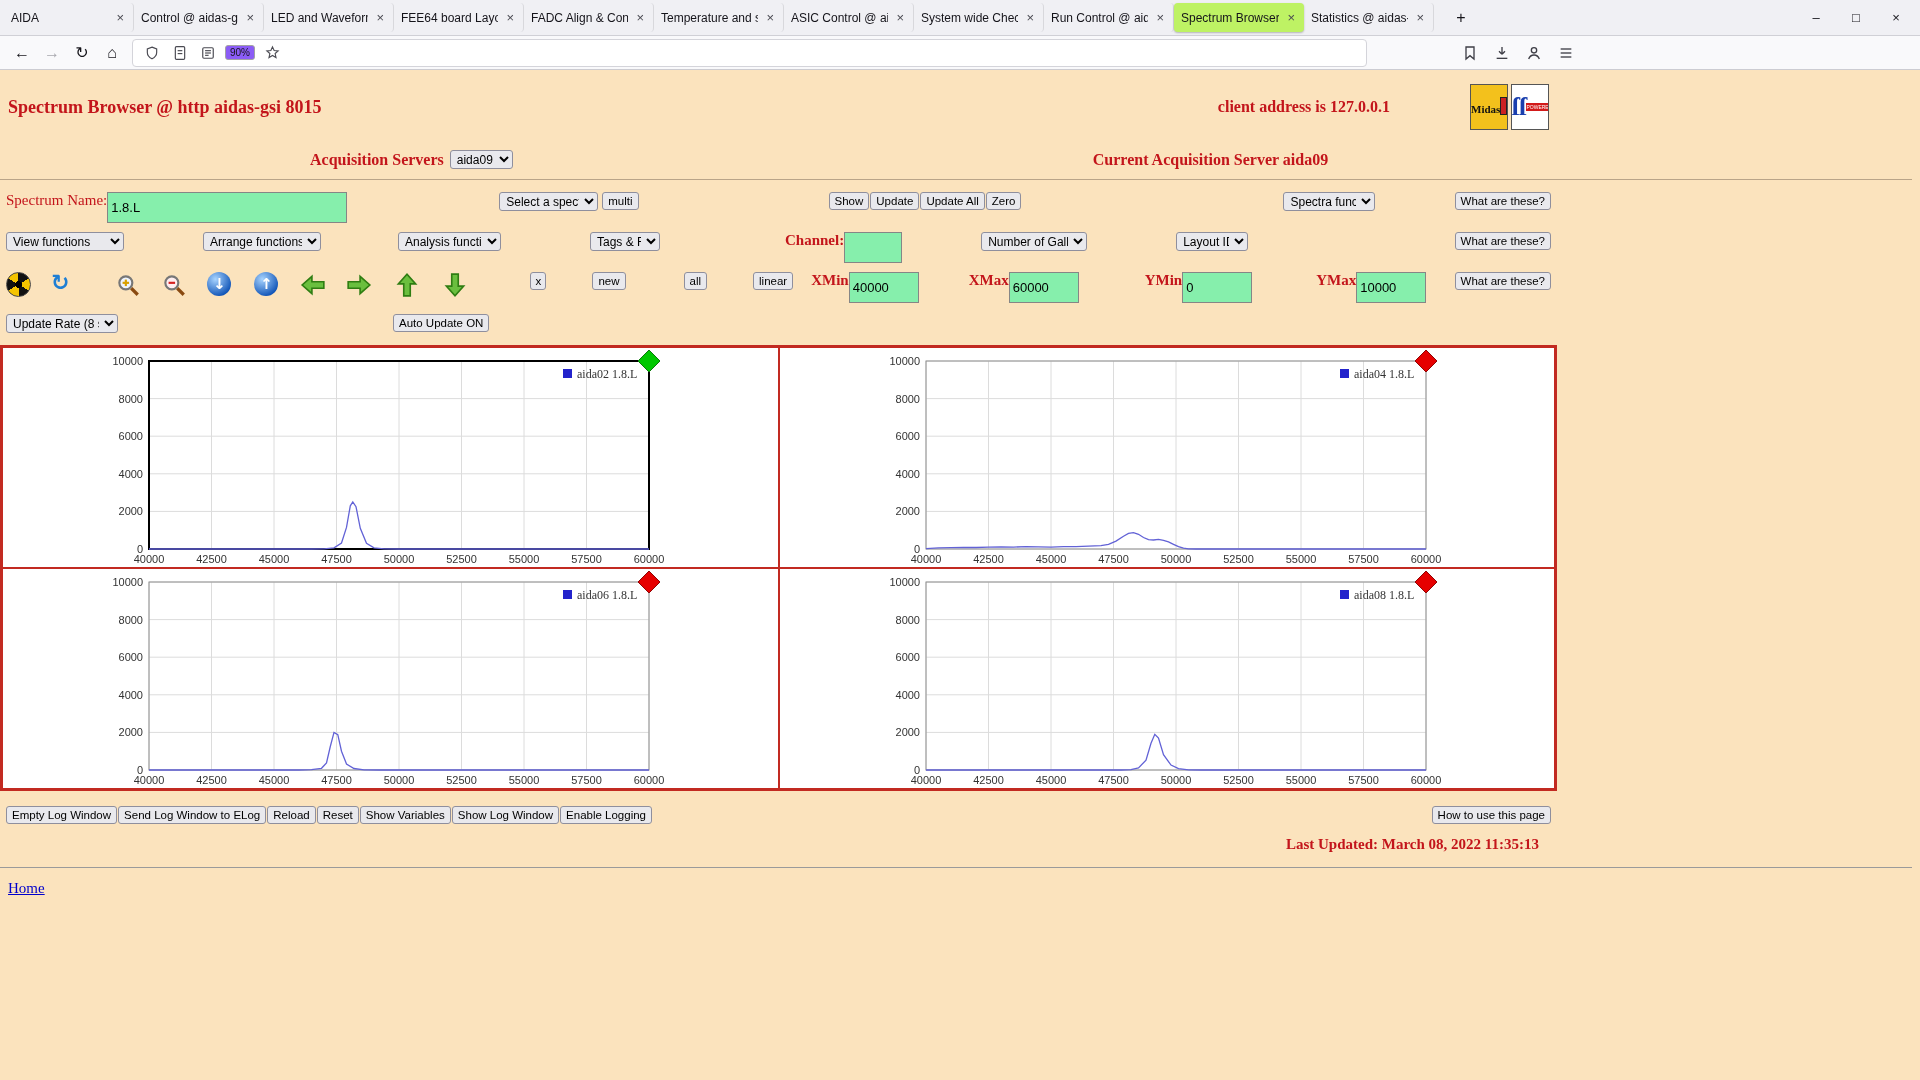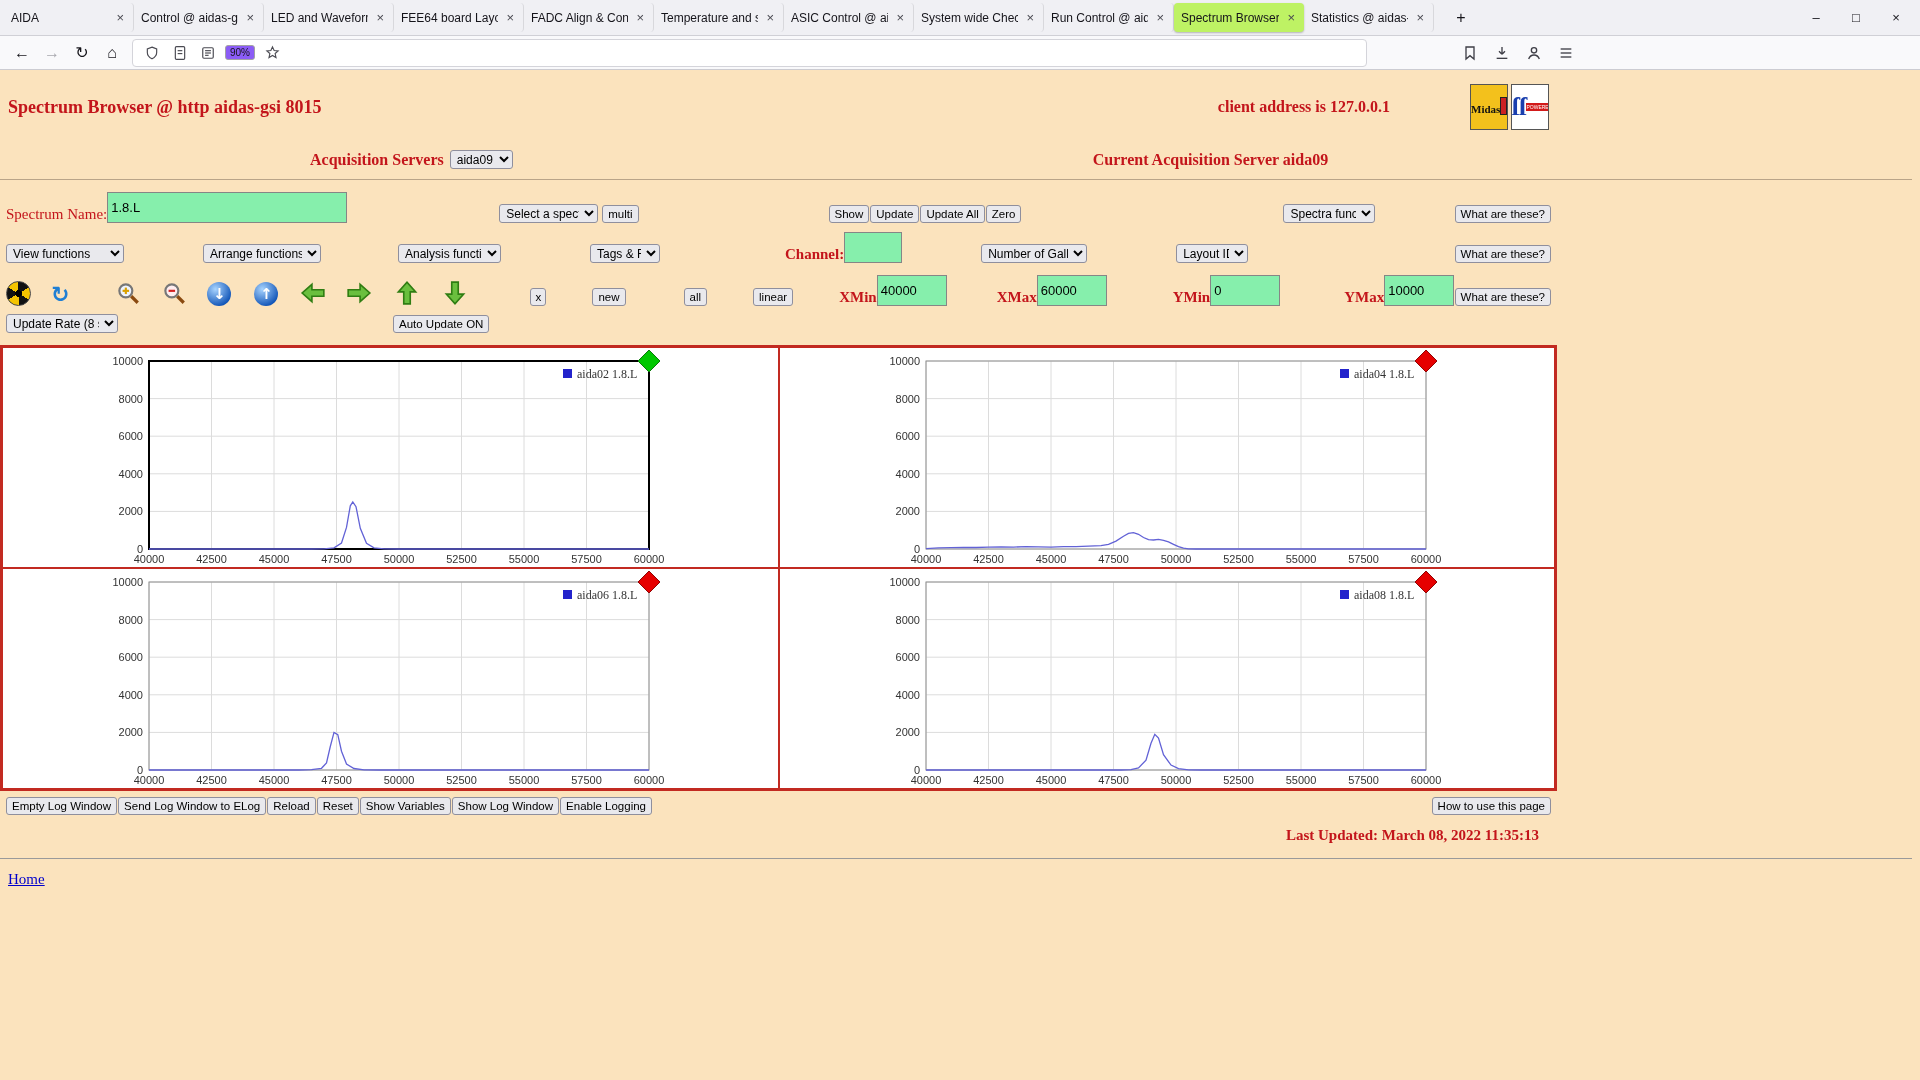"Spectrum Name:" .row { align-items: flex-end -> flex-start }
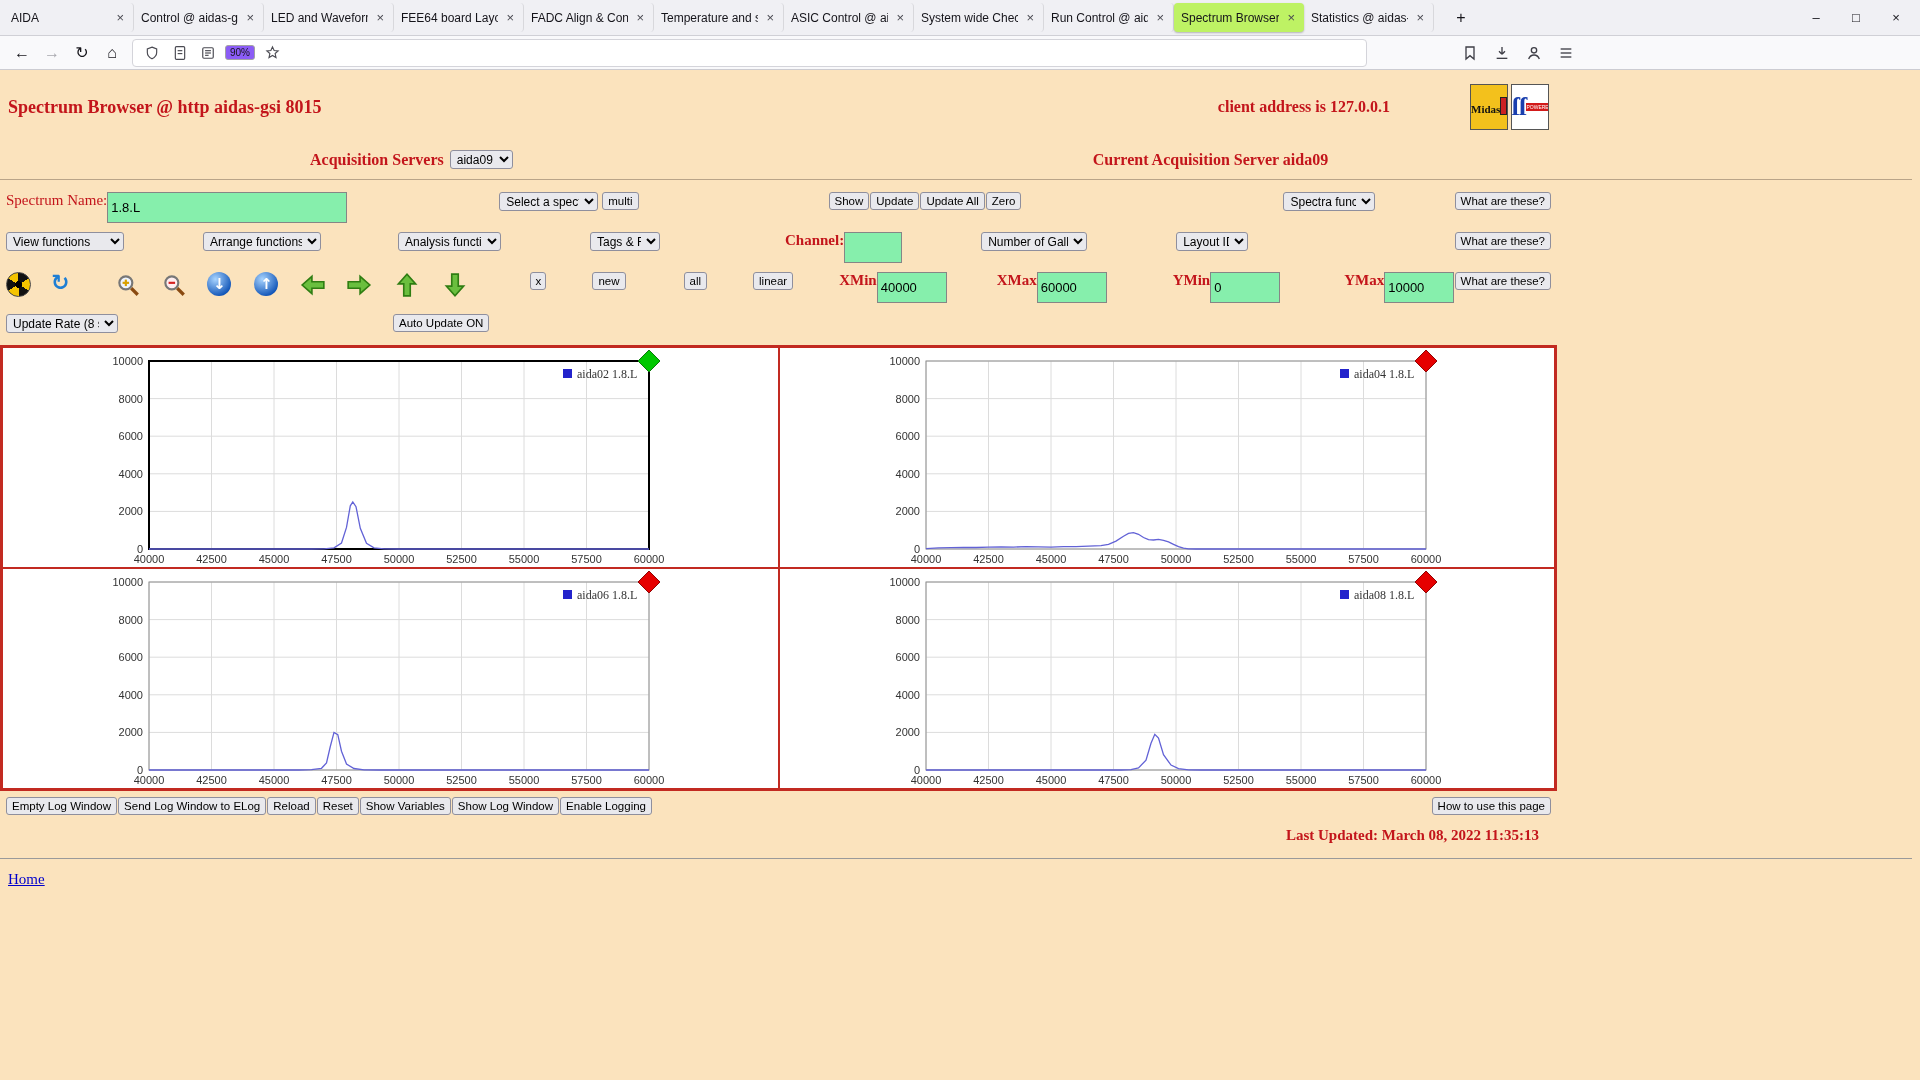"XMin" span.lbl { margin-left: 46px -> 18px }
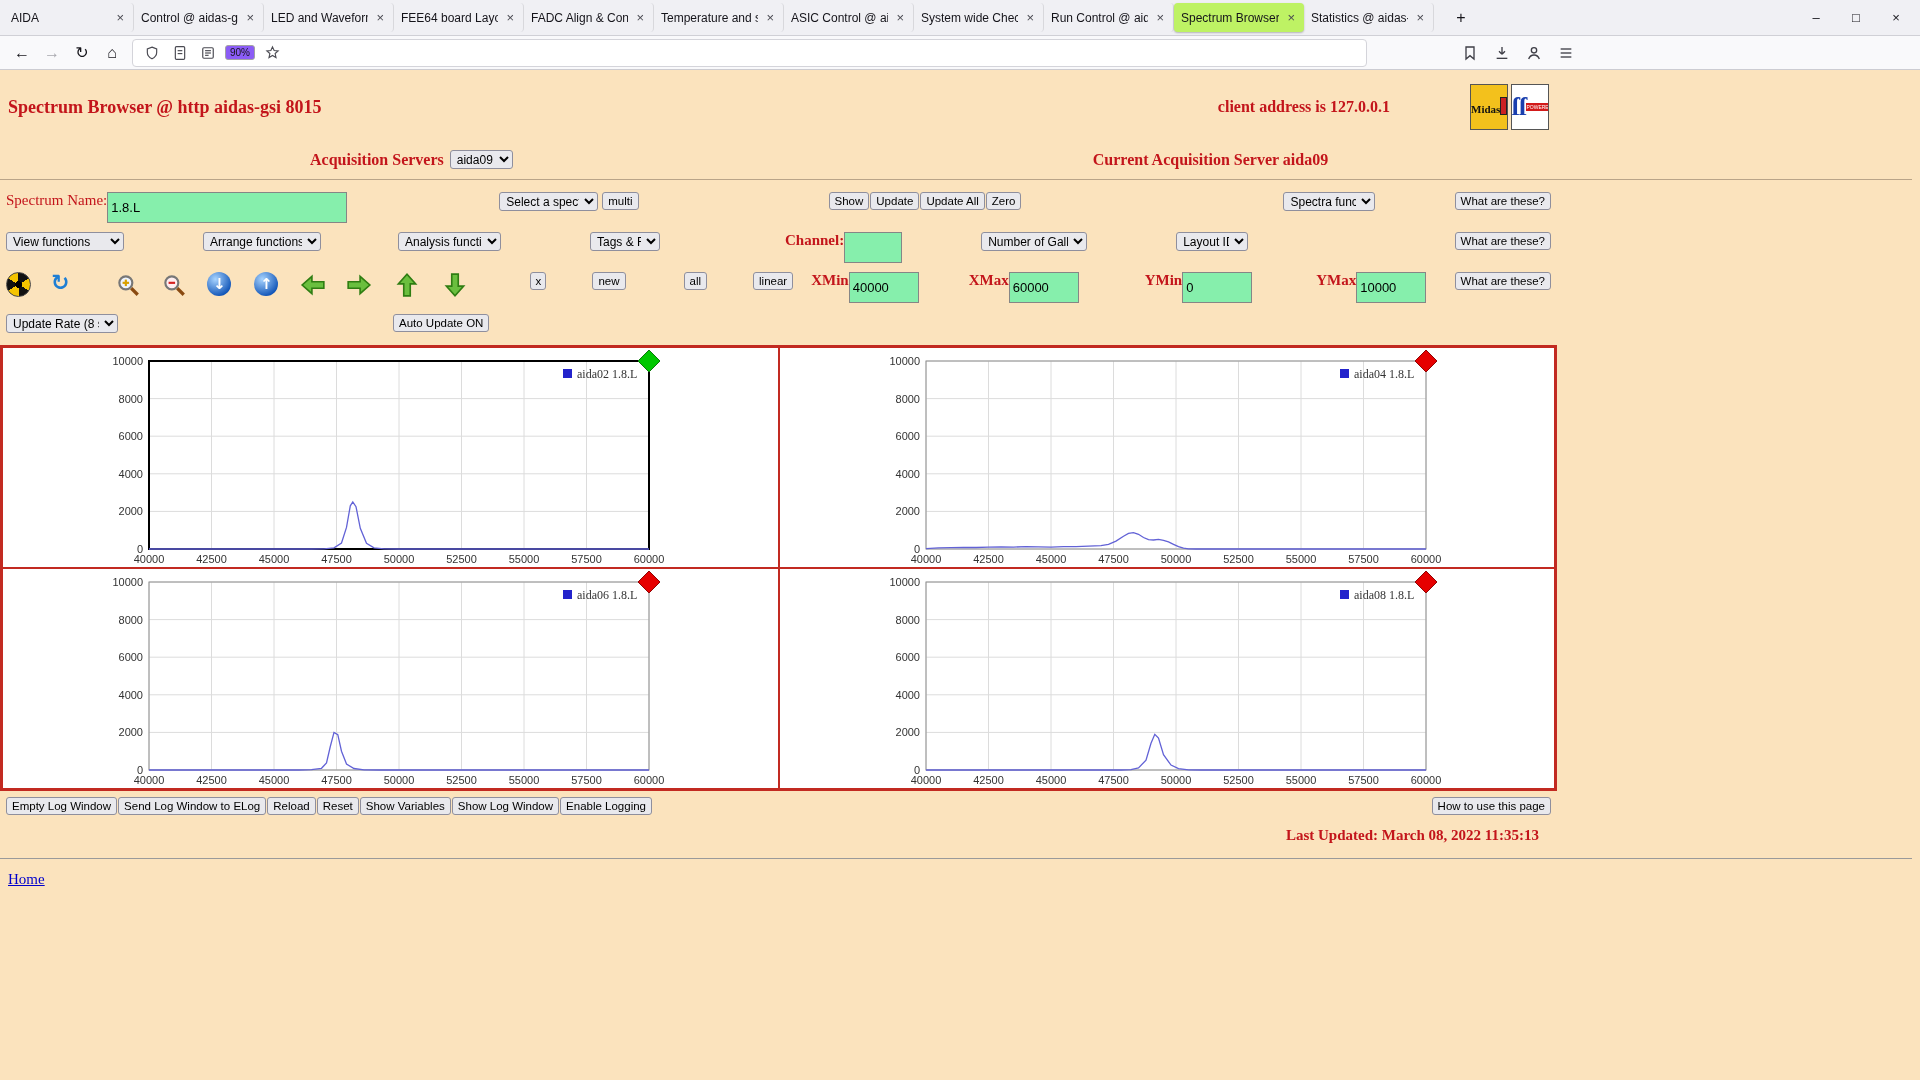"Empty Log Window" .foot-row { margin-top: 6px -> 15px }
